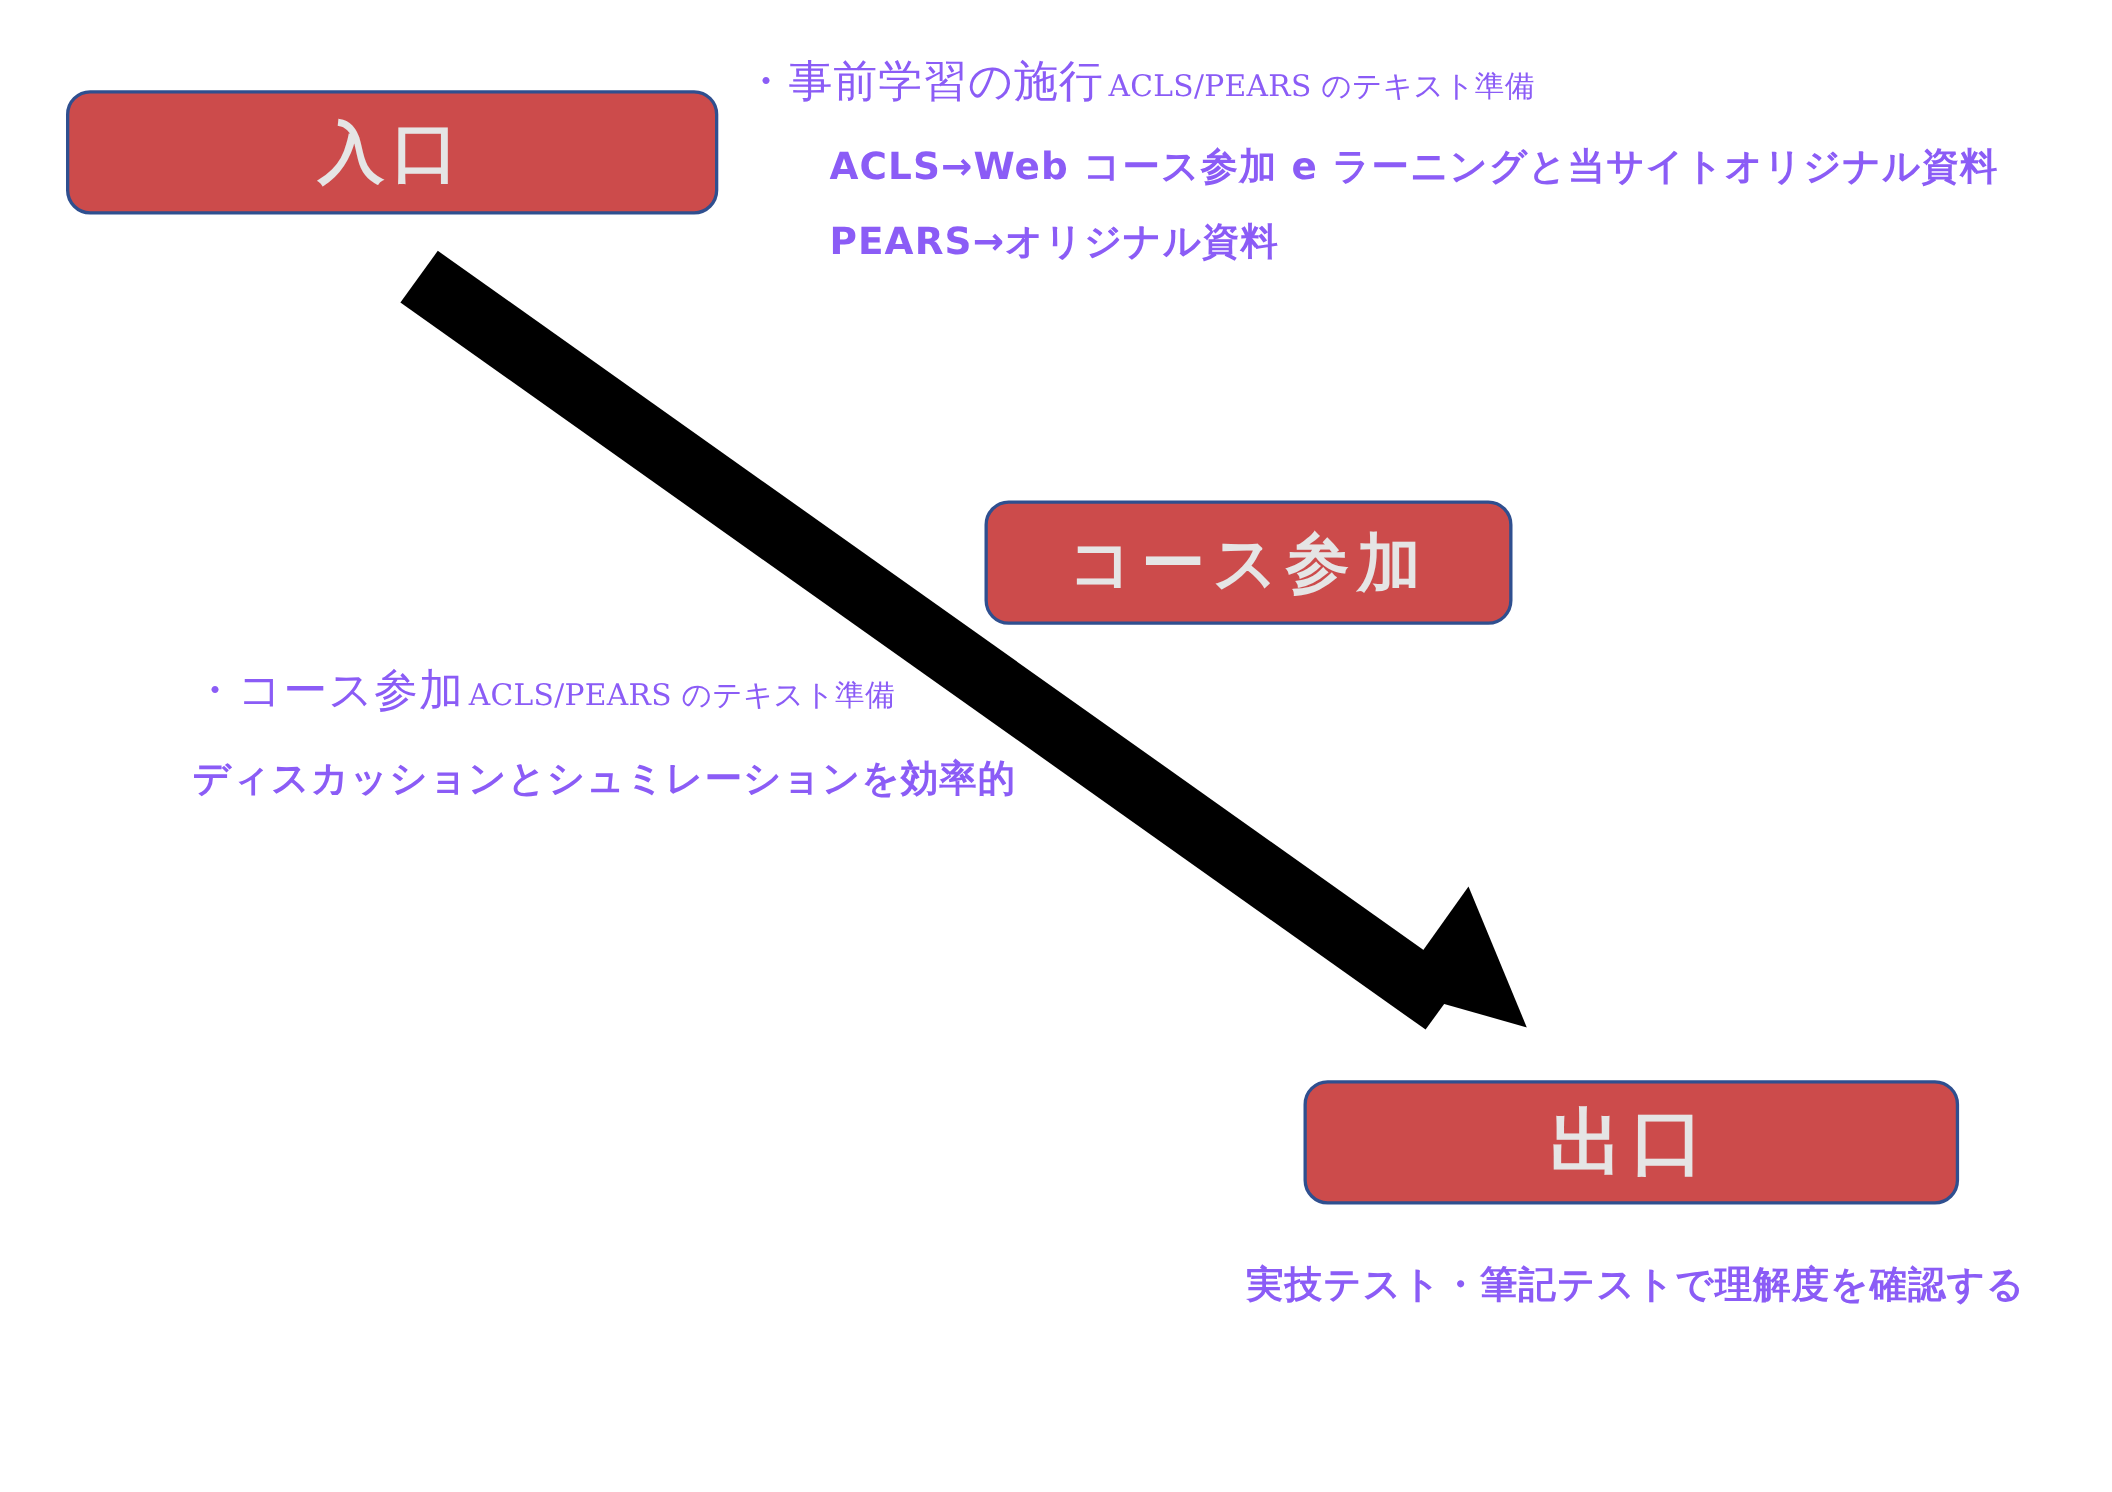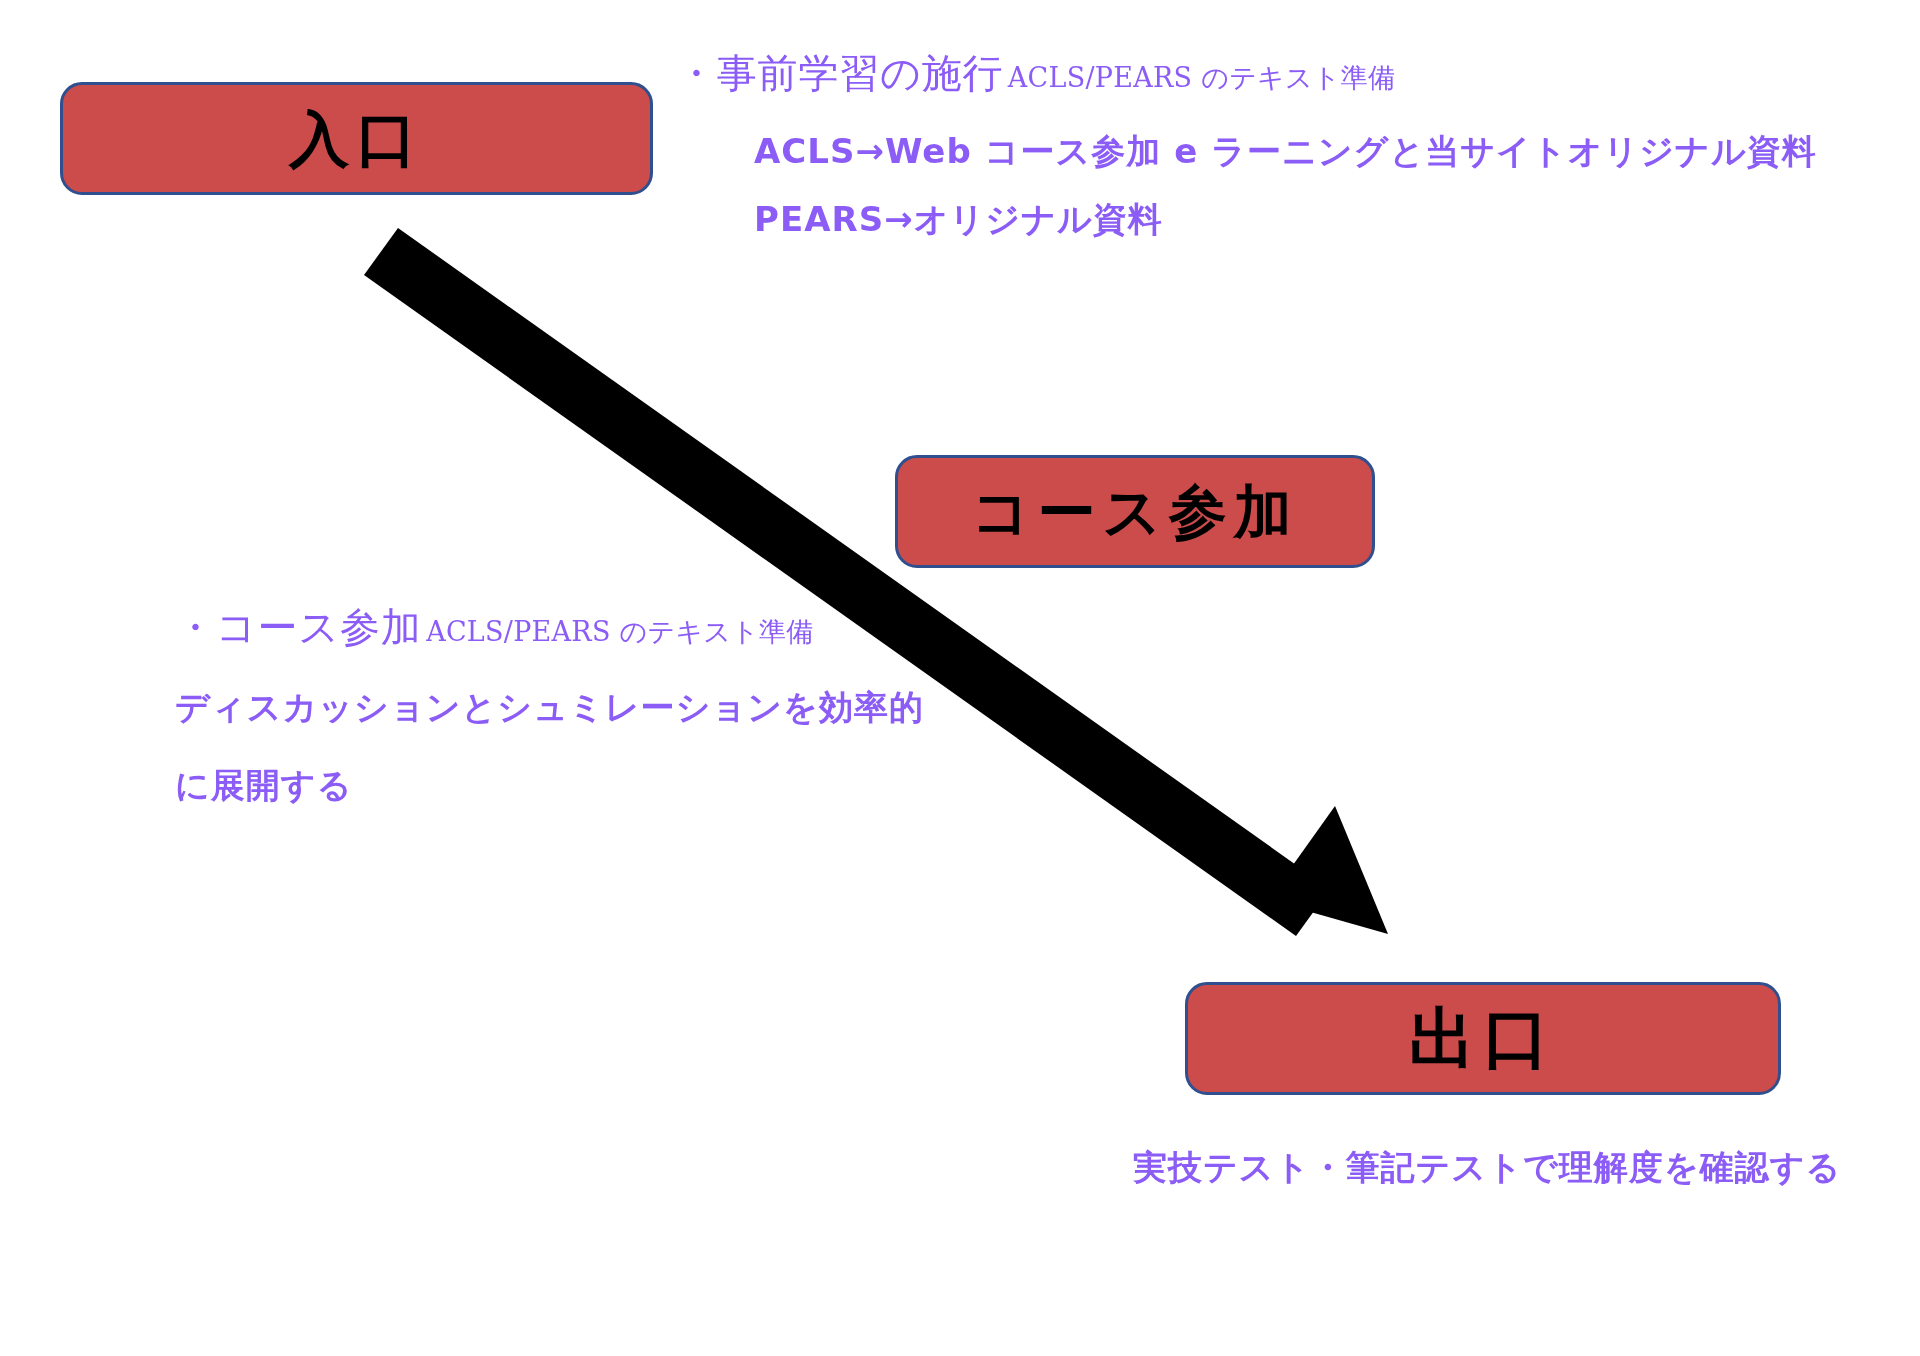"入口" .flow-box .box-label { color: #000000 -> #e5e5e5 }
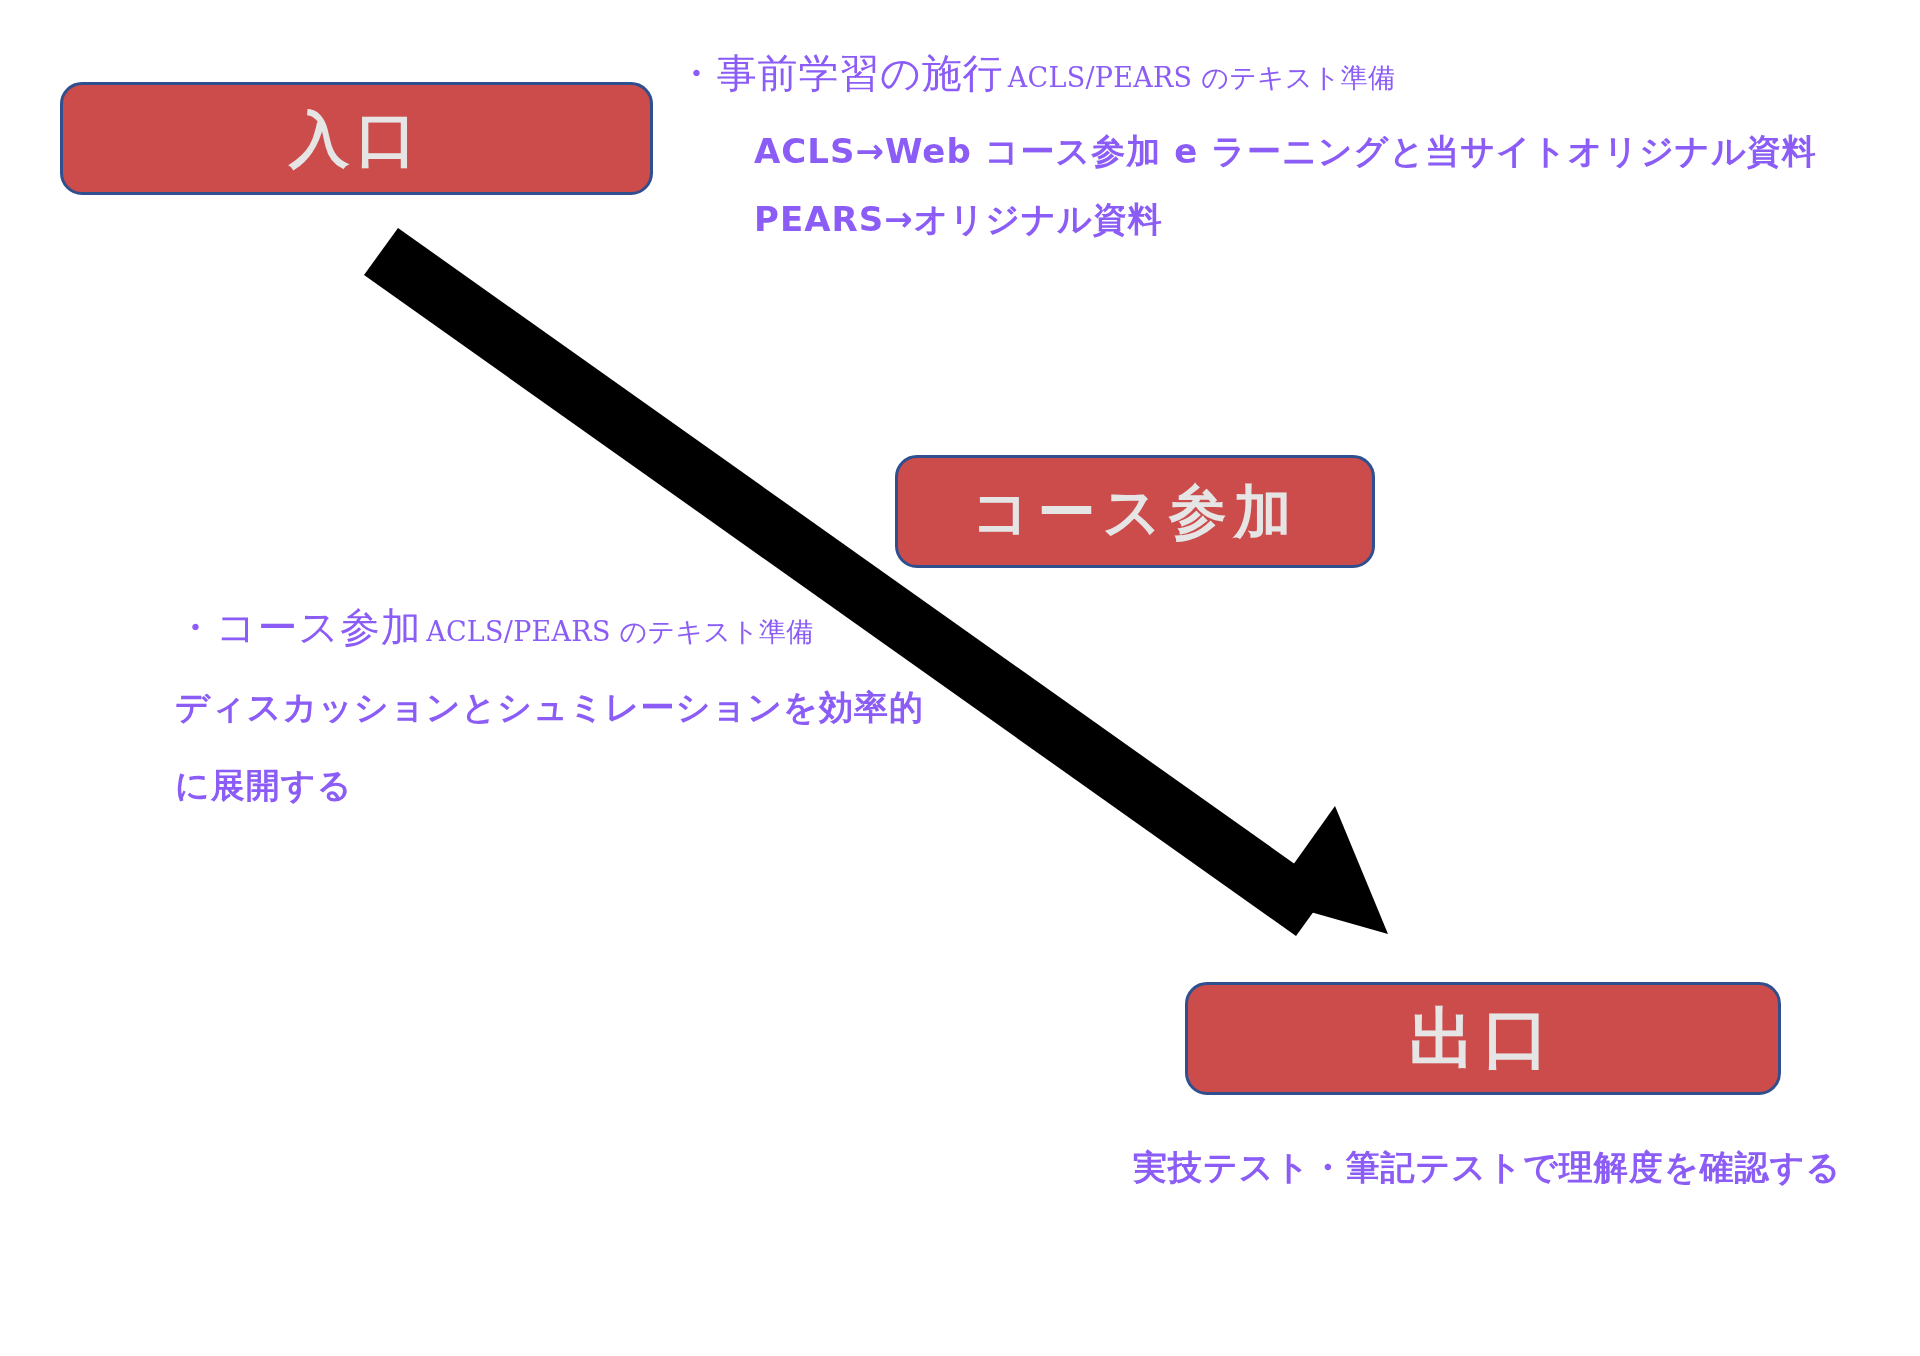"に展開する" span.line-detail { html: <span>に展開する</span> -> none }
